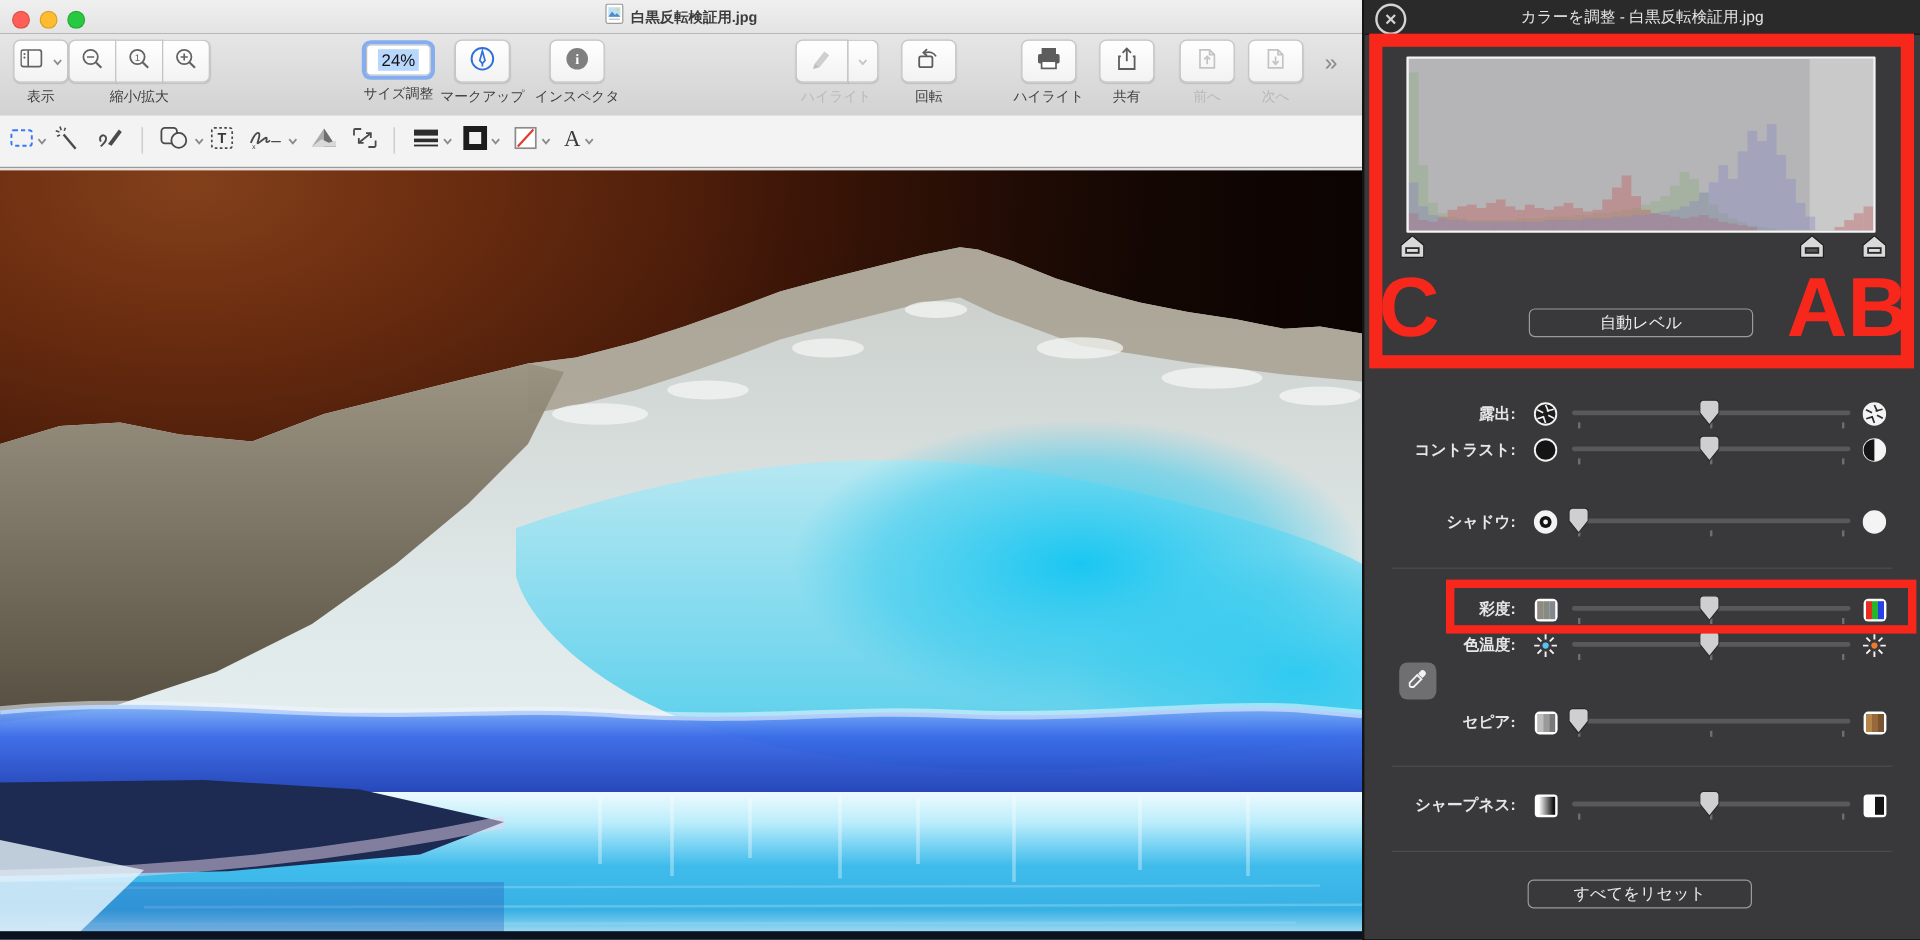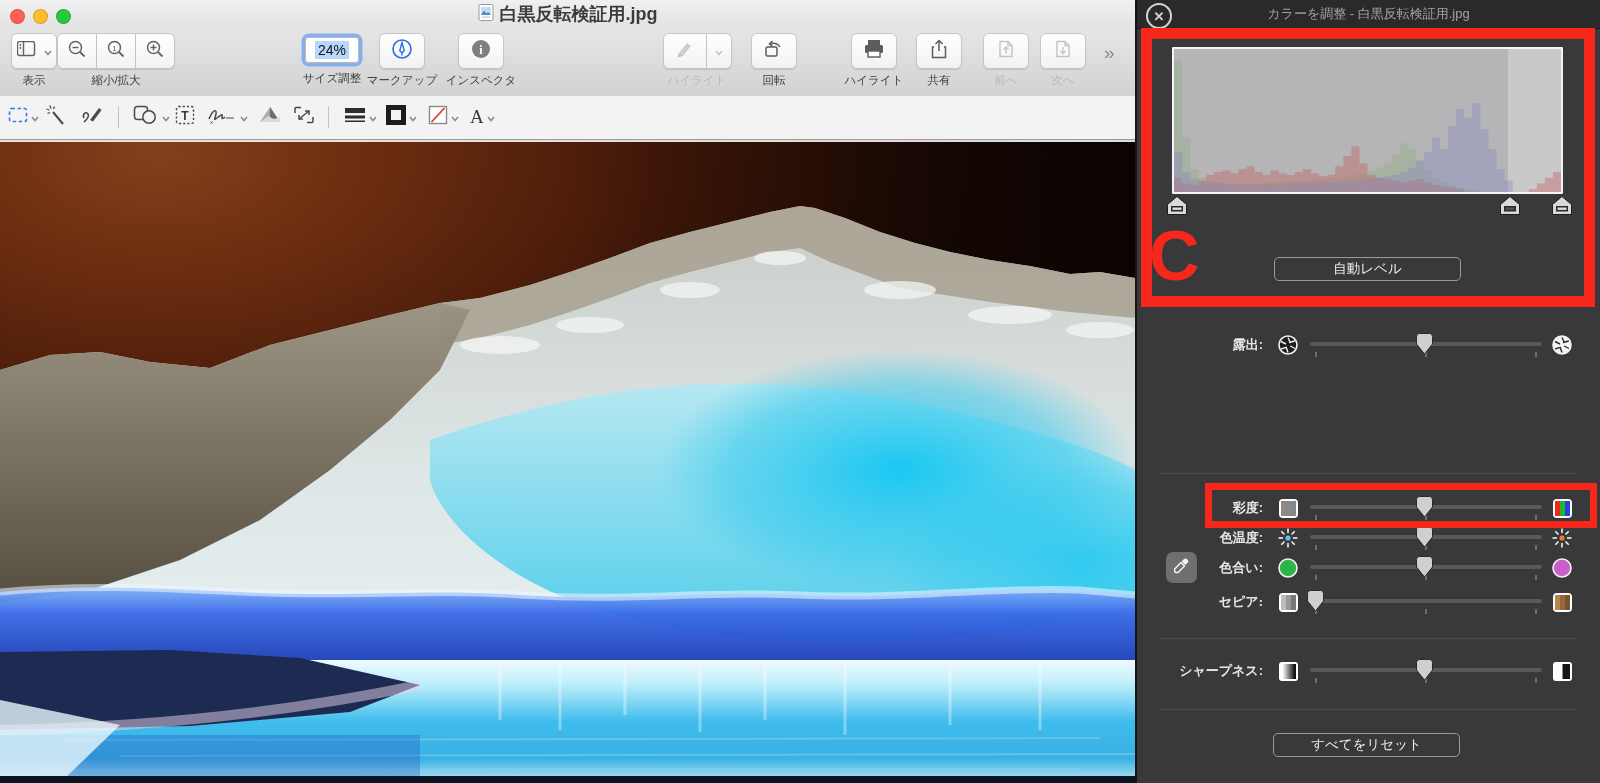"白黒反転検証用.jpg" .title-text { font-size: 18px -> 12px }
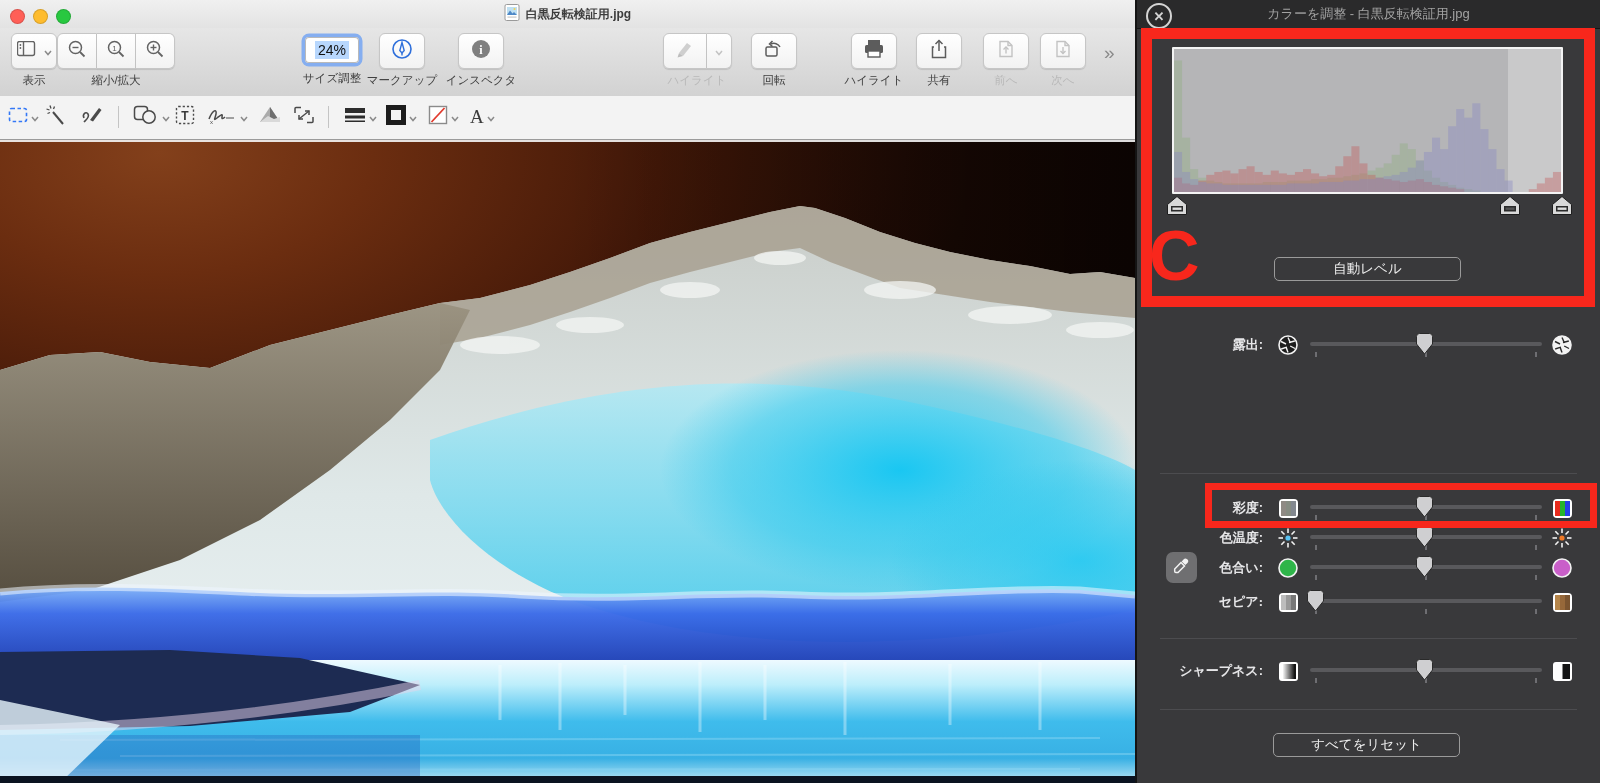"カラーを調整 - 白黒反転検証用.jpg" .ptitle { color: #a3a3a3 -> #e5e5e5 }
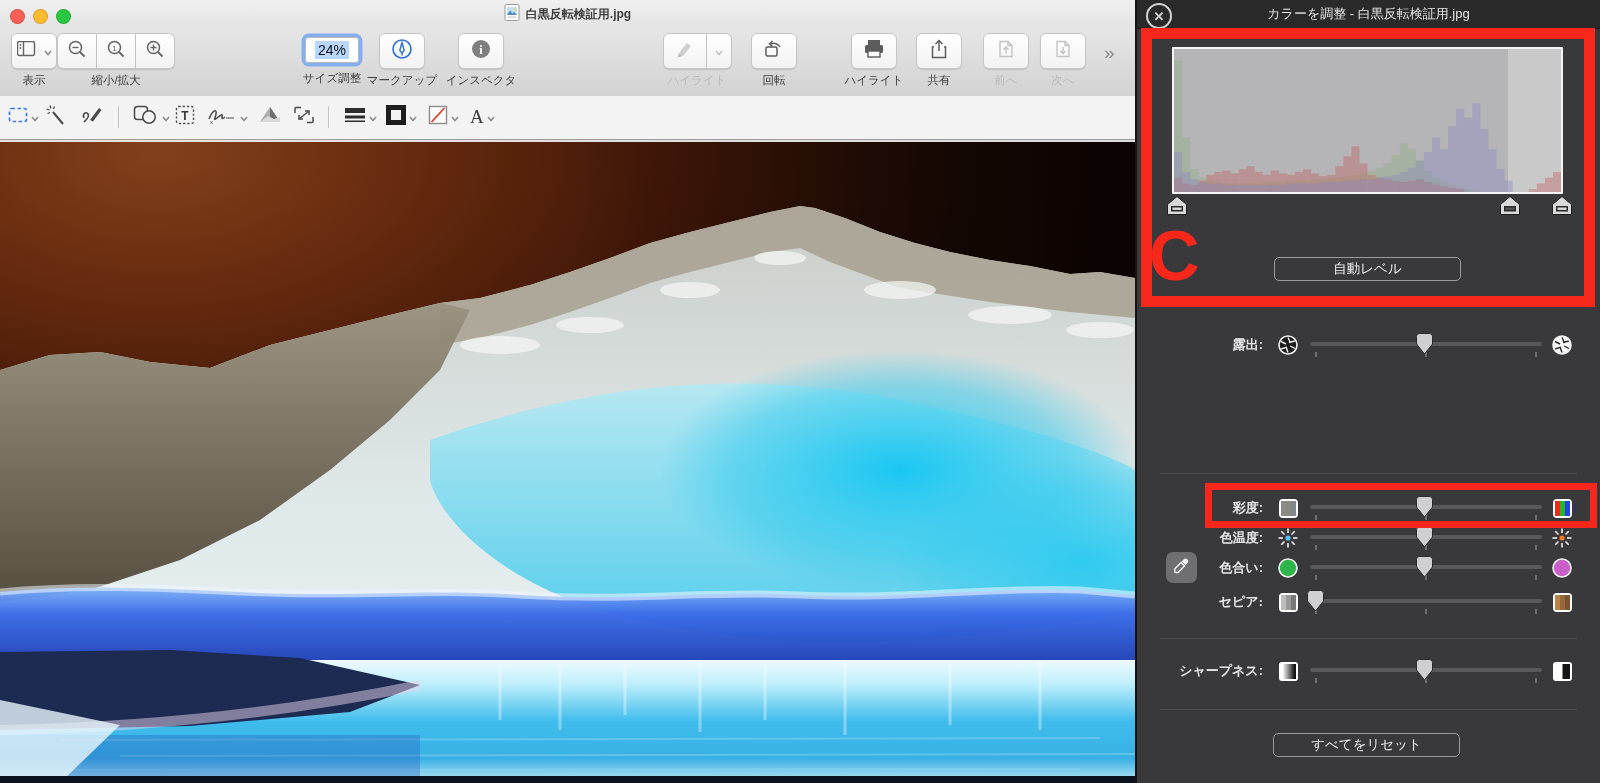"AB" span.redletter { html: none -> <span>AB</span> }
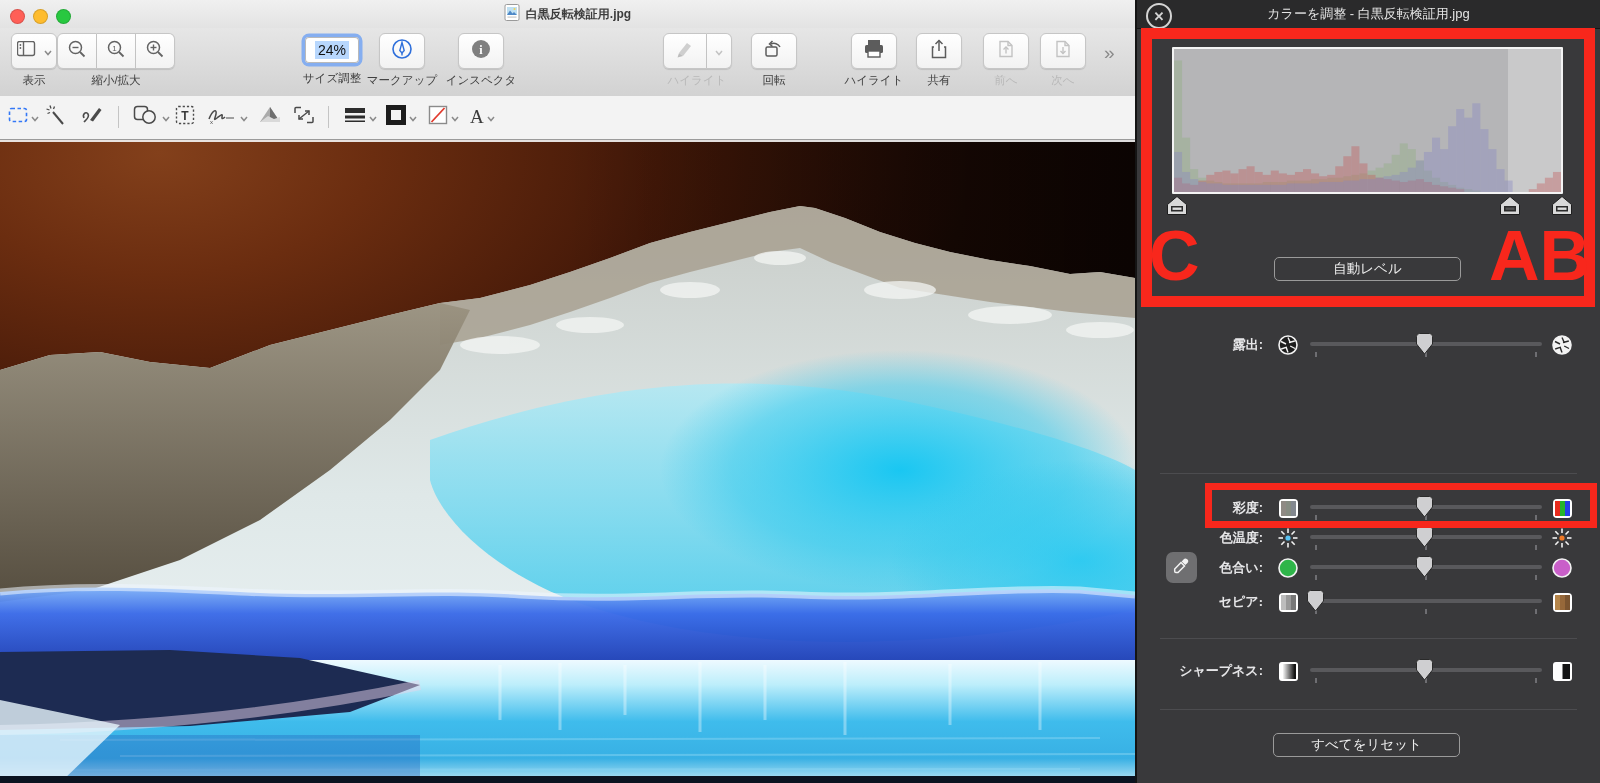"コントラスト:" div.srow { html: none -> <div> <span>コントラスト:</span> <span> <svg> <circle></circle> </svg> </span> <div> <i></i> <i></i> <i></i> <span><svg> <path></path> </svg></span> </div> <span> <svg> <circle></circle> <path></path> </svg> </span> </div> }
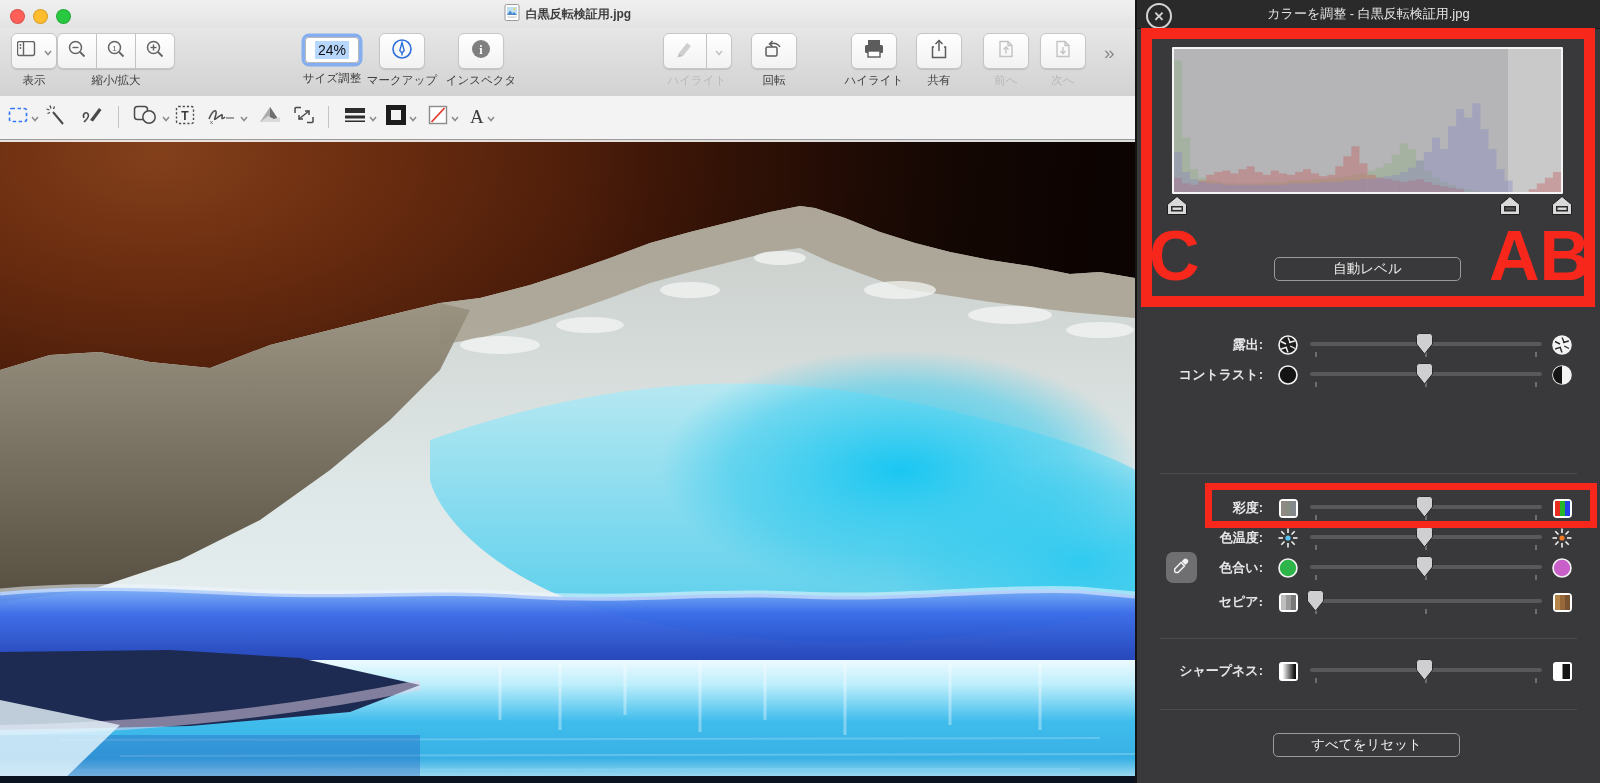"シャドウ:" div.srow { html: none -> <div> <span>シャドウ:</span> <span> <svg> <circle></circle> <circle></circle> <circle></circle> </svg> </span> <div> <i></i> <i></i> <i></i> <span><svg> <path></path> </svg></span> </div> <span> <svg> <circle></circle> </svg> </span> </div> }
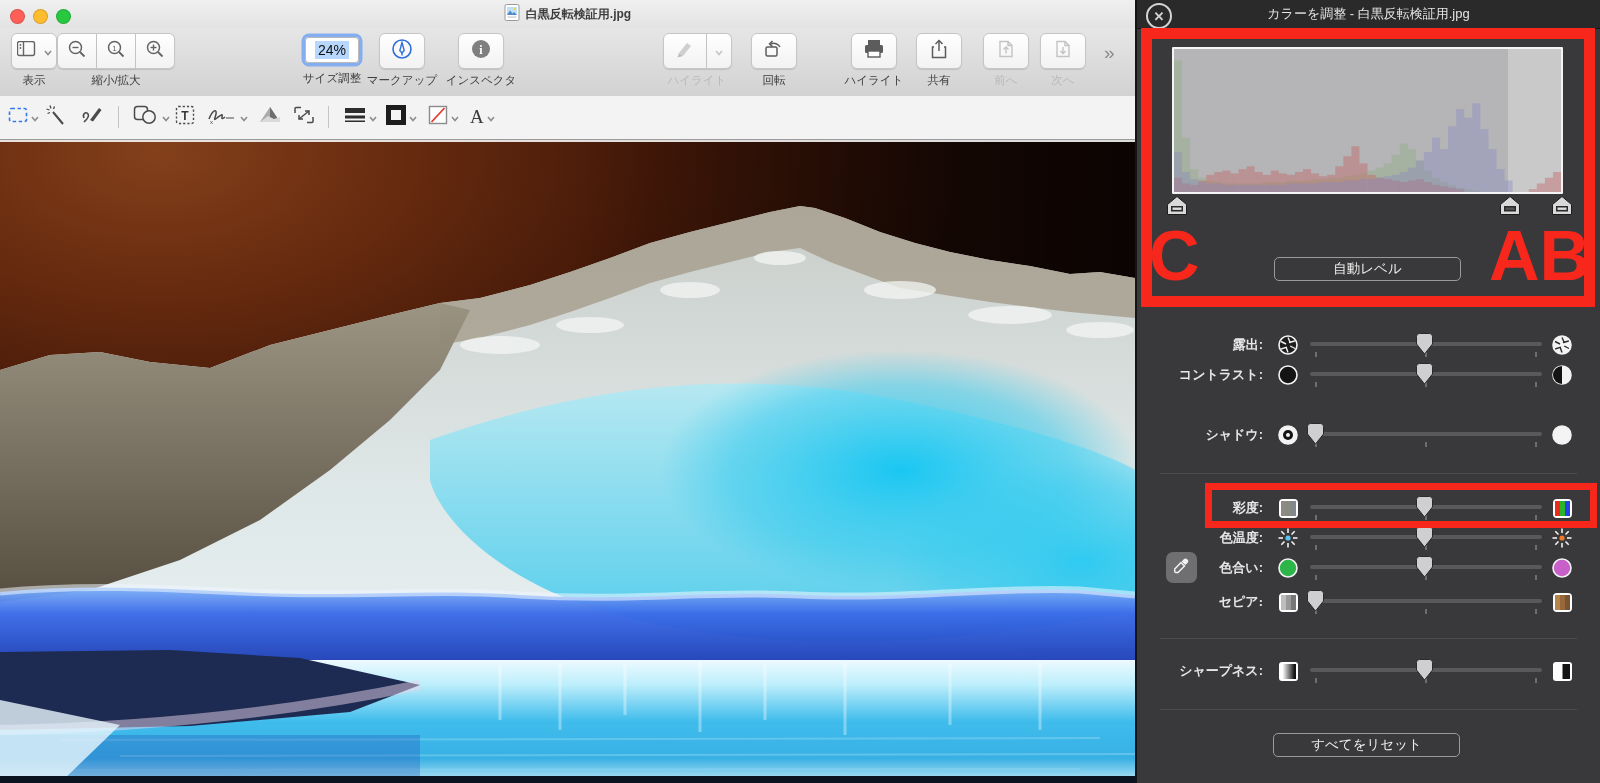"色合い:" div.srow { html: <div> <span>色合い:</span> <span> <svg> <circle></circle> </svg> </span> <div> <i></i> <i></i> <i></i> <span><svg> <path></path> </svg></span> </div> <span> <svg> <circle></circle> </svg> </span> </div> -> none }
